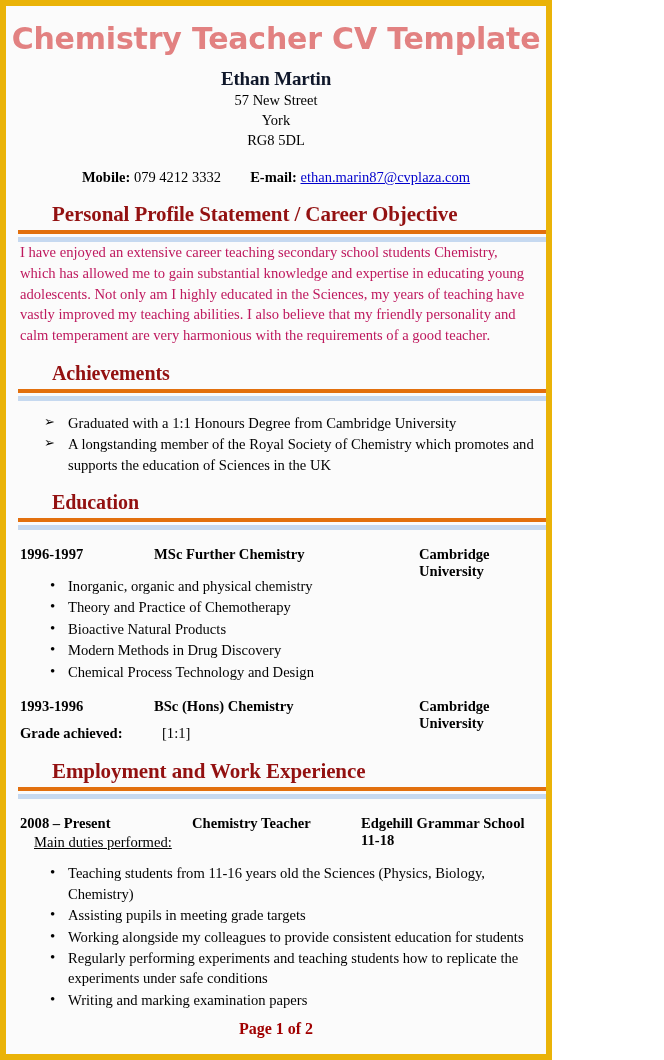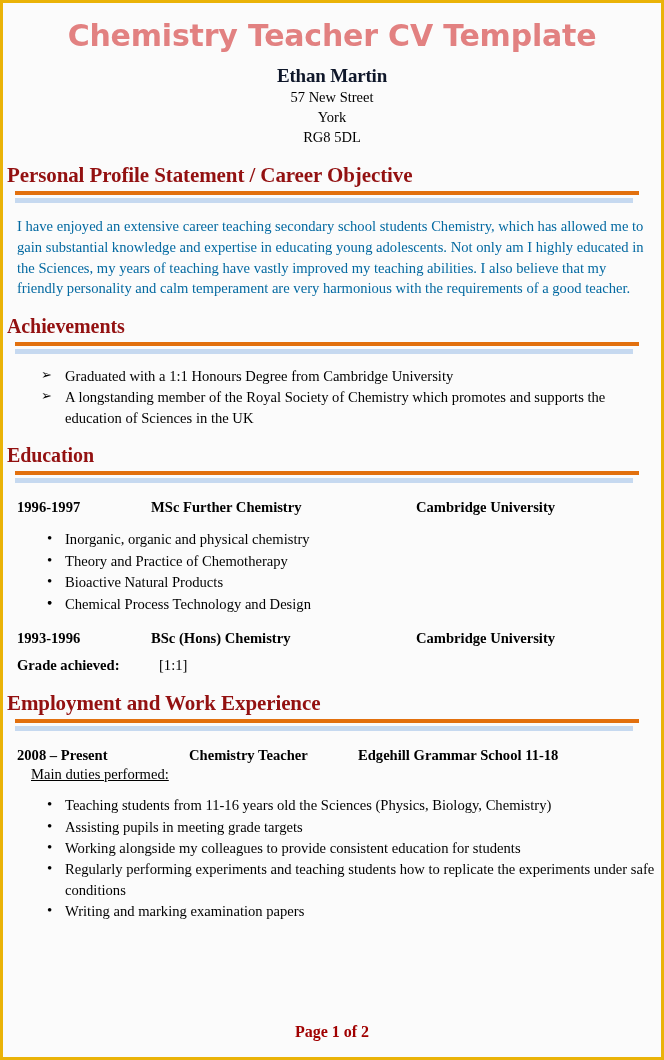"Chemistry Teacher CV Template" .page { border: 3px solid #eab308 -> 6px solid #eab308; width: 664px -> 552px }
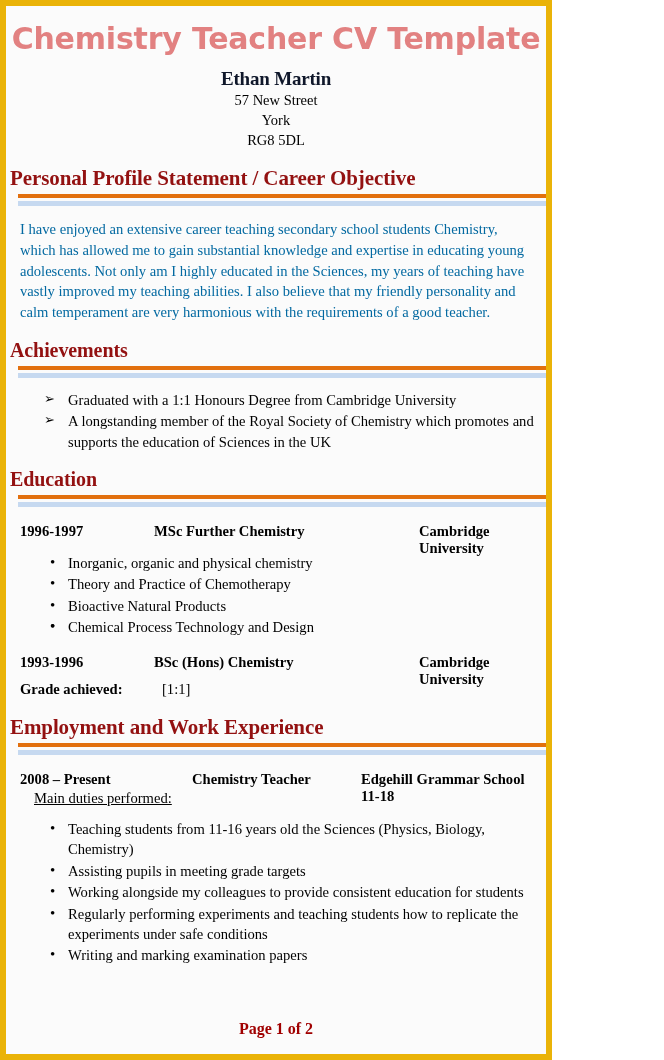"Mobile: 079 4212 3332 E-mail:" div.contact-row { html: none -> <div> <span>Mobile:</span> <span>079 4212 3332</span> <span></span> <span>E-mail:</span> <a>ethan.marin87@cvplaza.com</a> </div> }
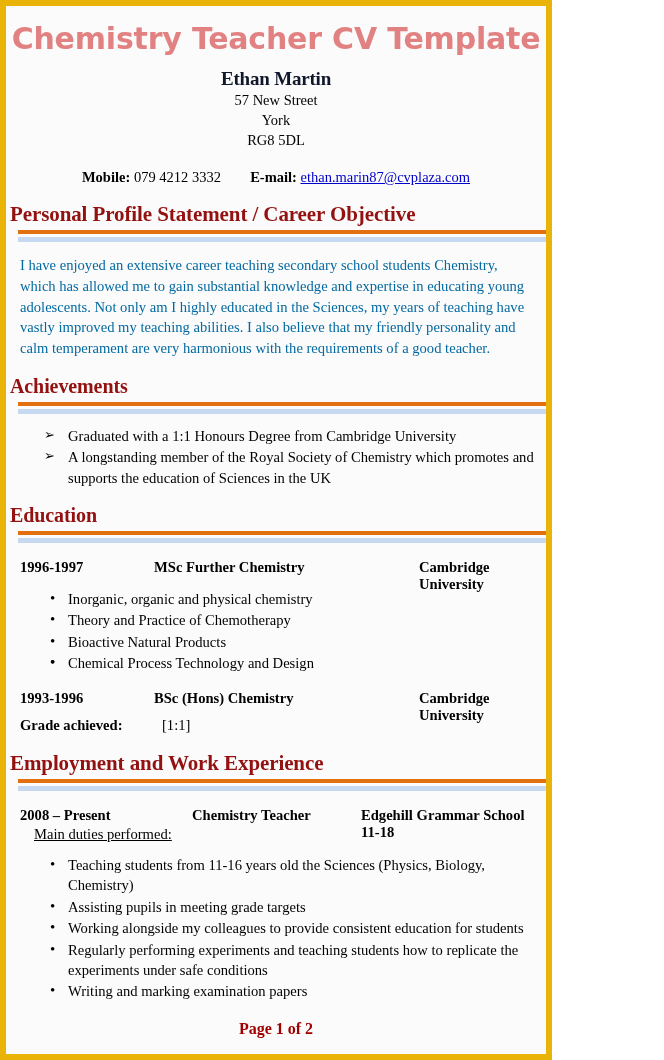"Personal Profile Statement / Career" .sec-title { margin-left: none -> 34px; padding-left: 4px -> 12px }
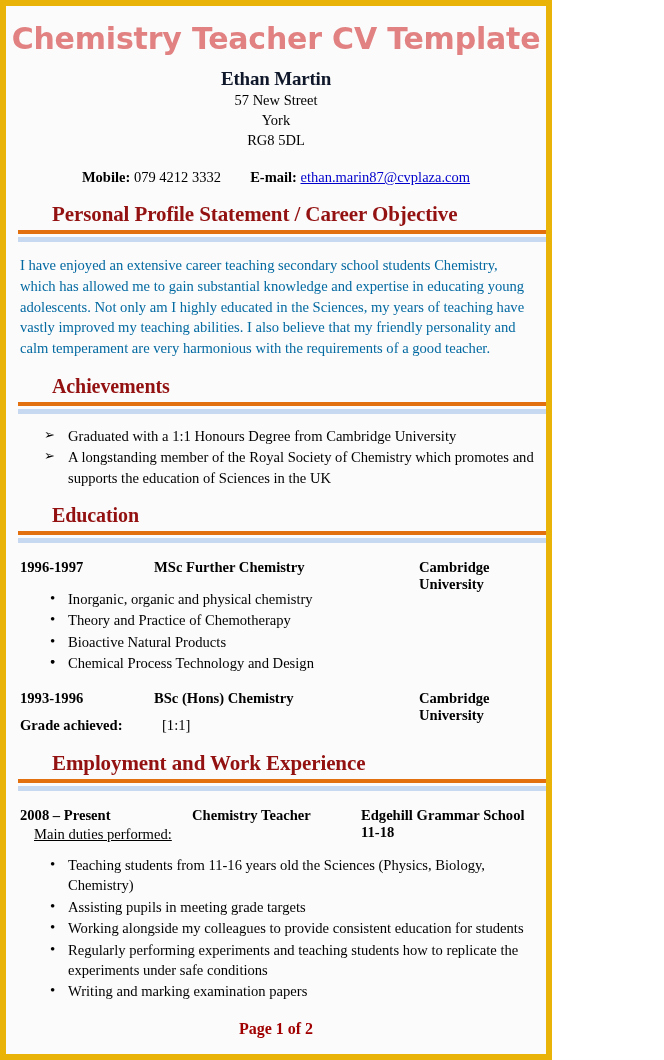"I have enjoyed an extensive" .para { color: #0369a1 -> #be185d; margin-top: 13px -> none }
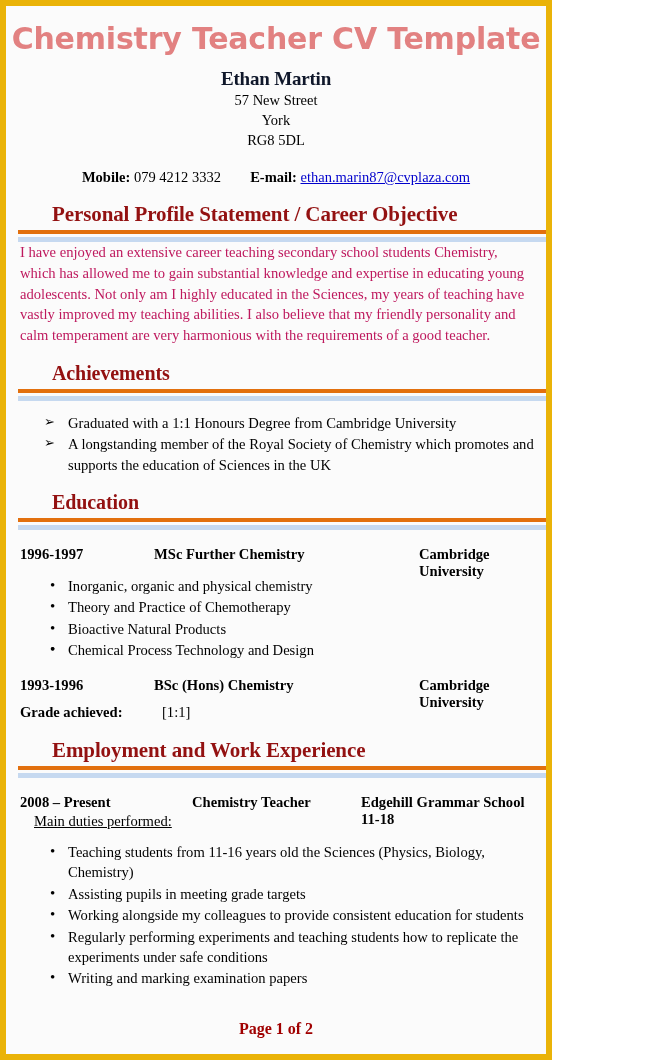"Modern Methods in Drug Discovery" span { html: none -> <span>Modern Methods in Drug Discovery</span> }
